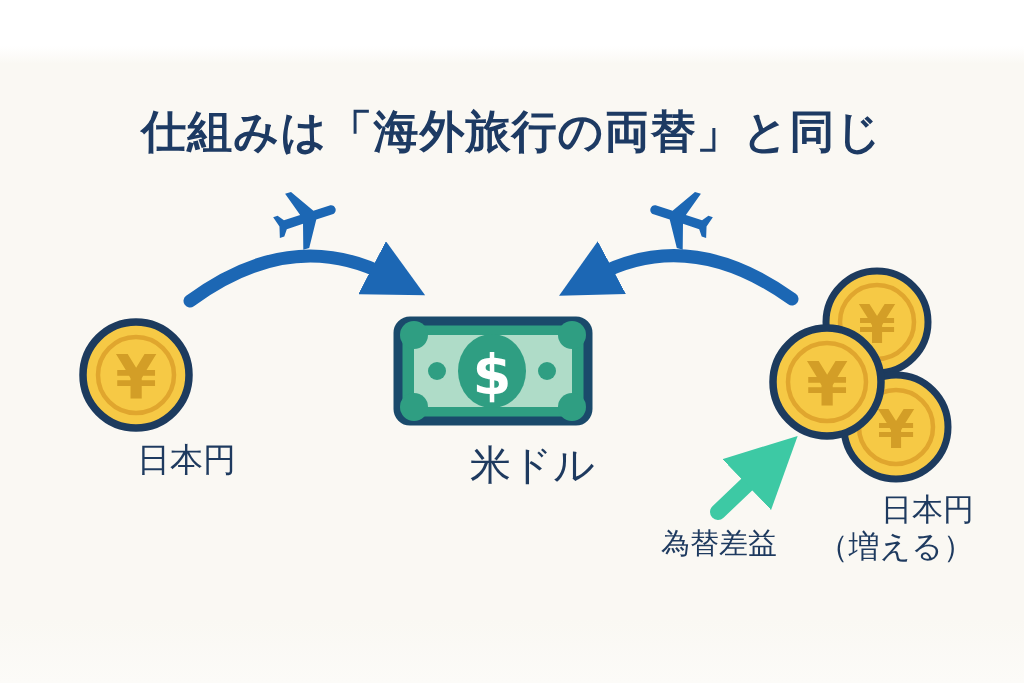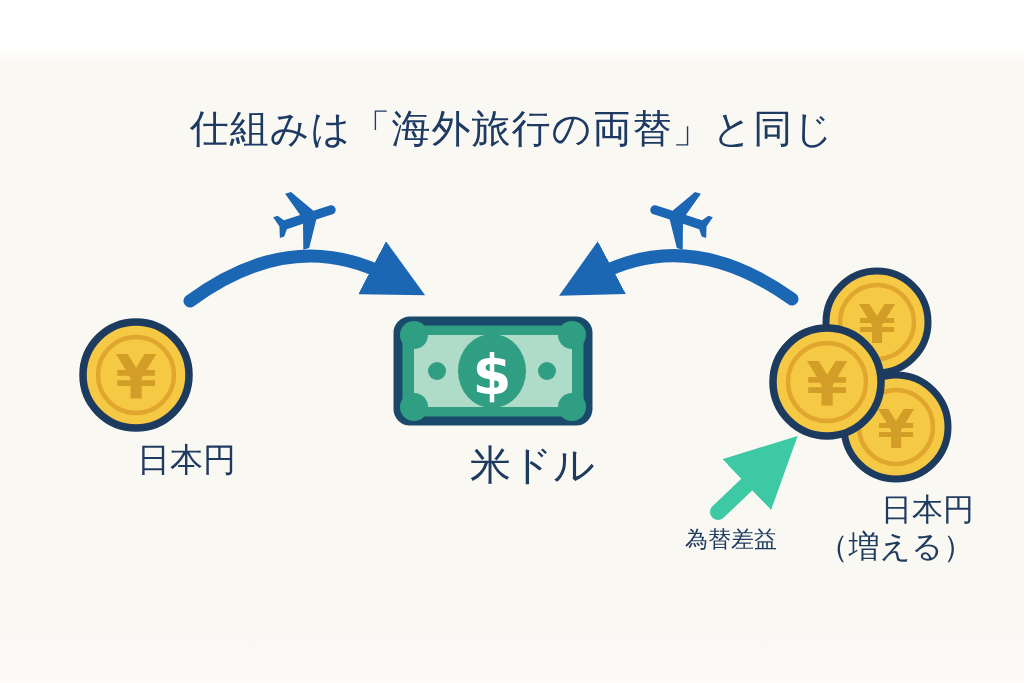"仕組みは「海外旅行の両替」と同じ" .title { font-size: 39px -> 45px; font-weight: 400 -> 700 }
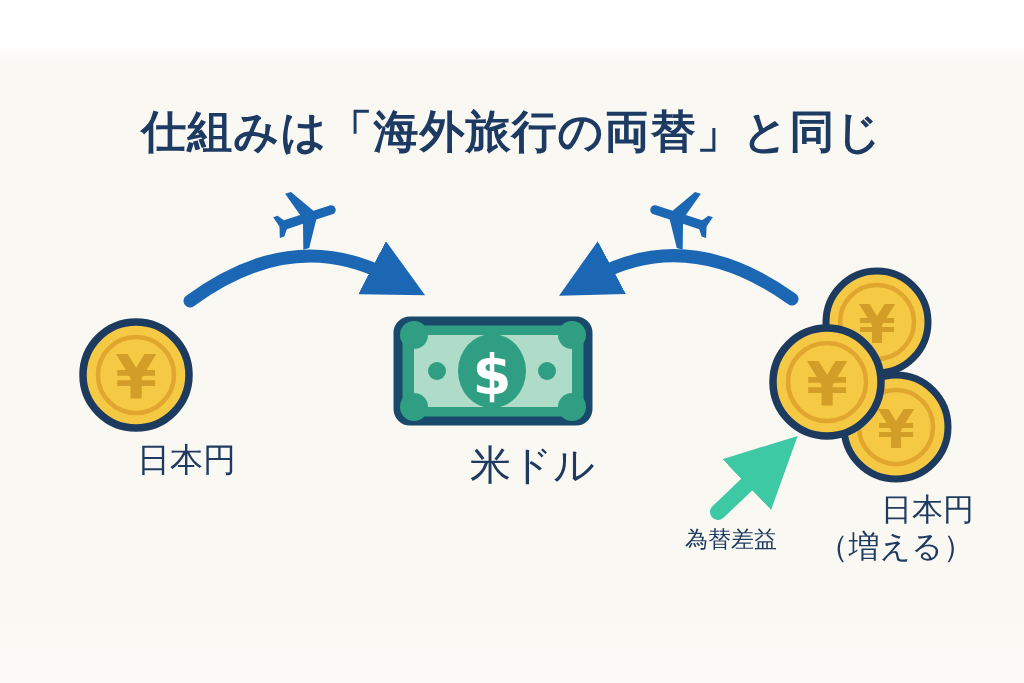"為替差益" .lbl-gain { font-size: 23px -> 29px }
